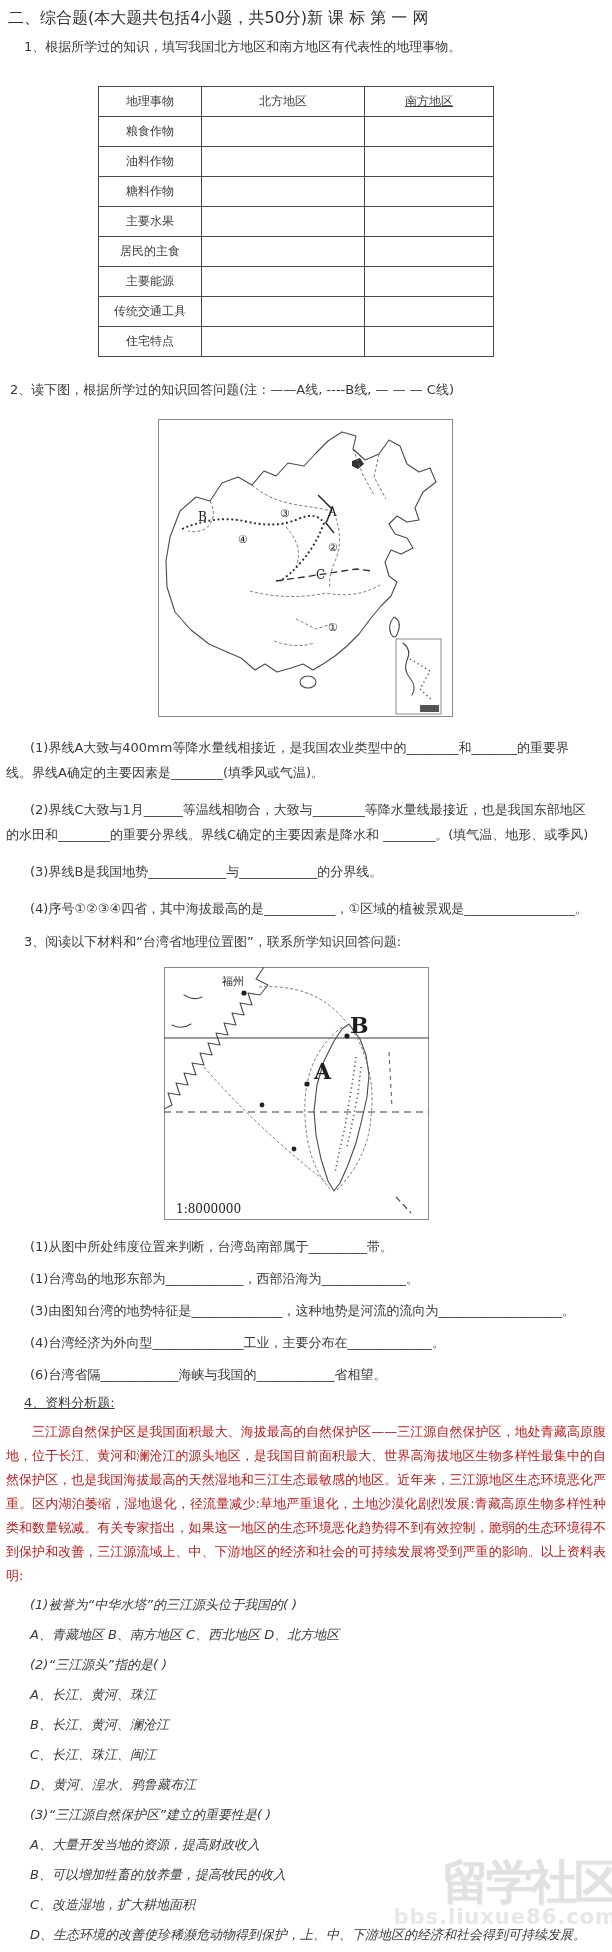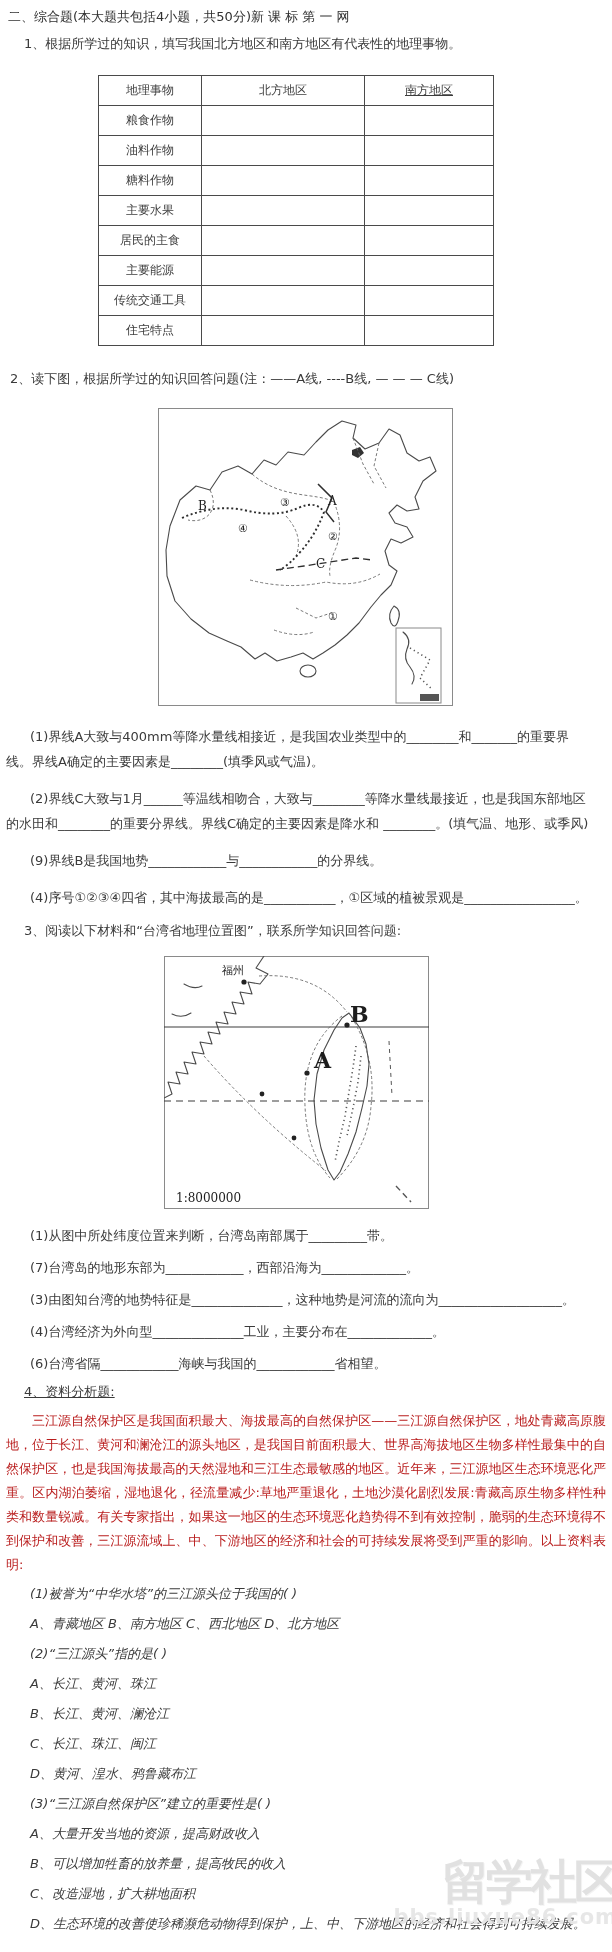"二、综合题(本大题共包括4小题，共50分)新 课 标 第 一" .title { font-size: 13px -> 16px }
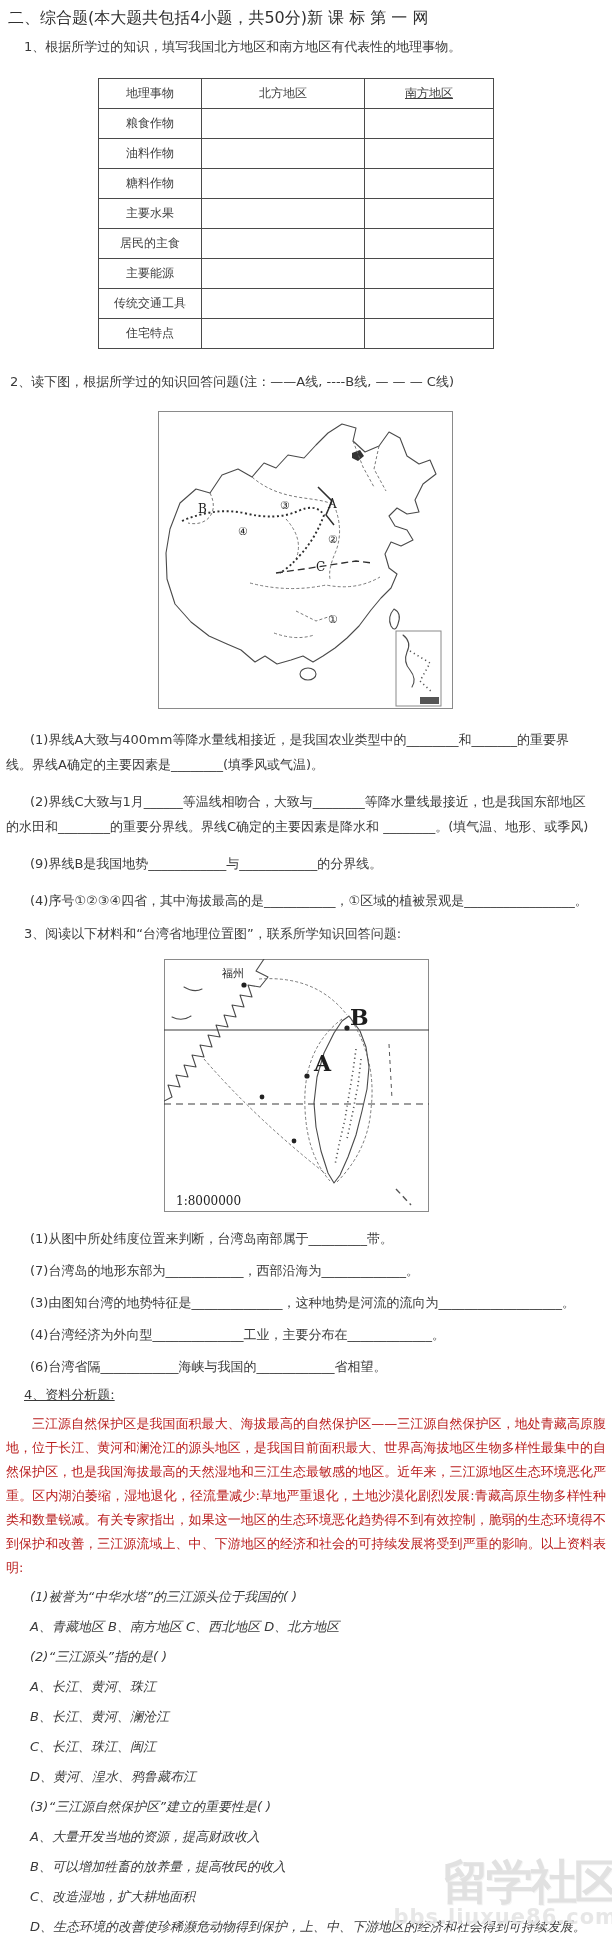"地理事物" table.cmp { margin: 22px 0 0 92px -> 30px 0 0 92px }
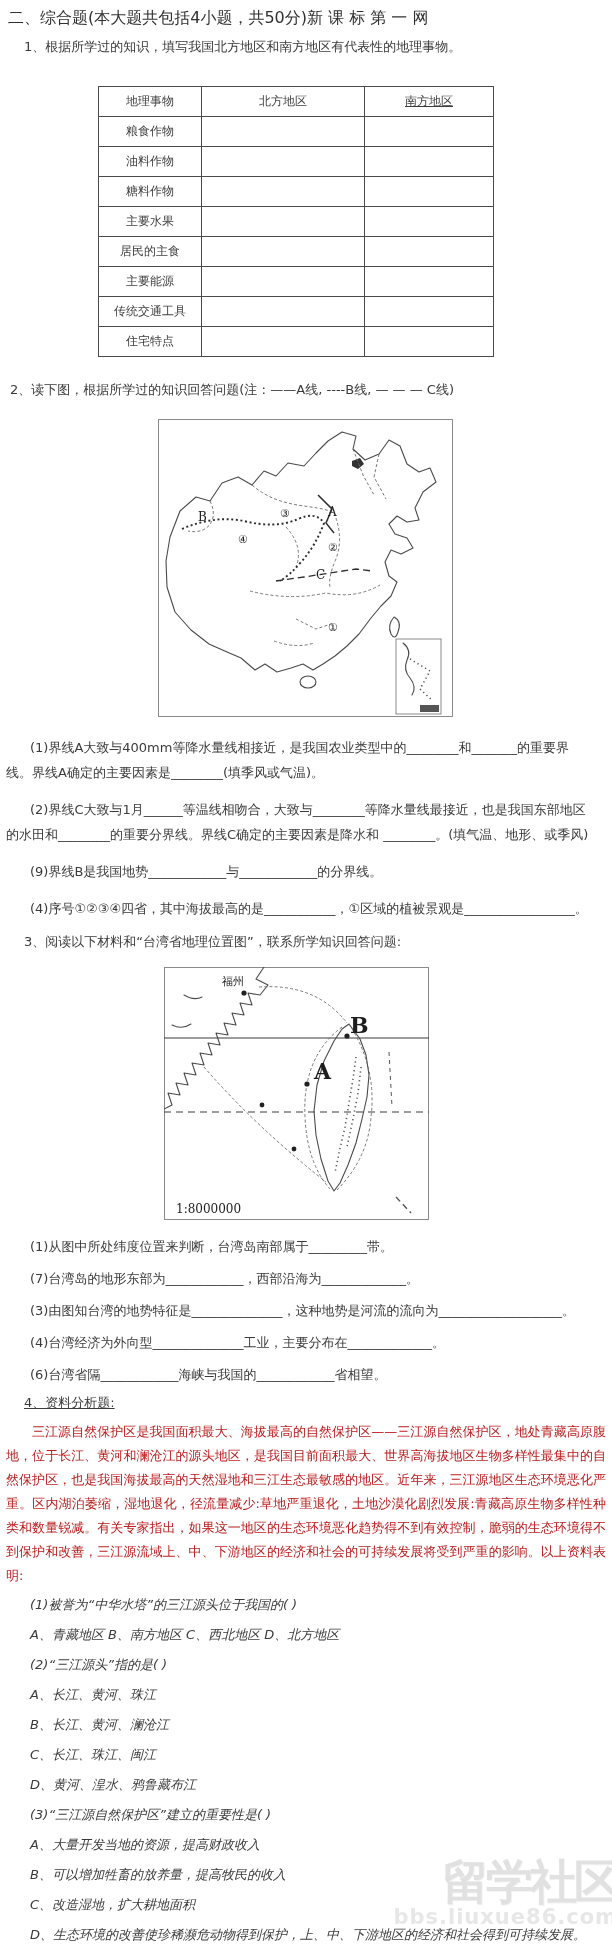"(9)界线B是我国地势____________与____________的分界线" p { text: 9 -> 3 }
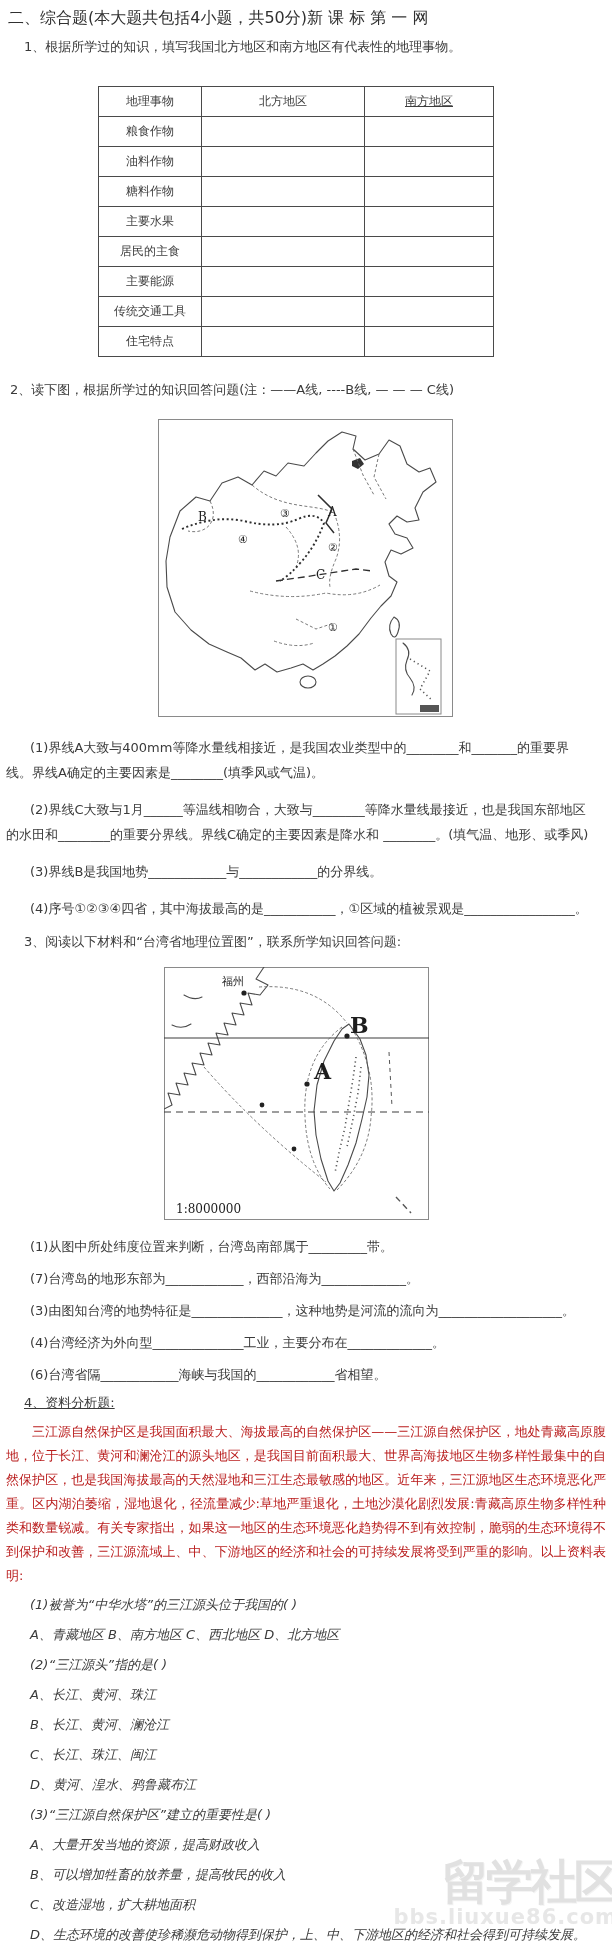"(7)台湾岛的地形东部为____________，西部沿海为__________" p { text: 7 -> 1 }
